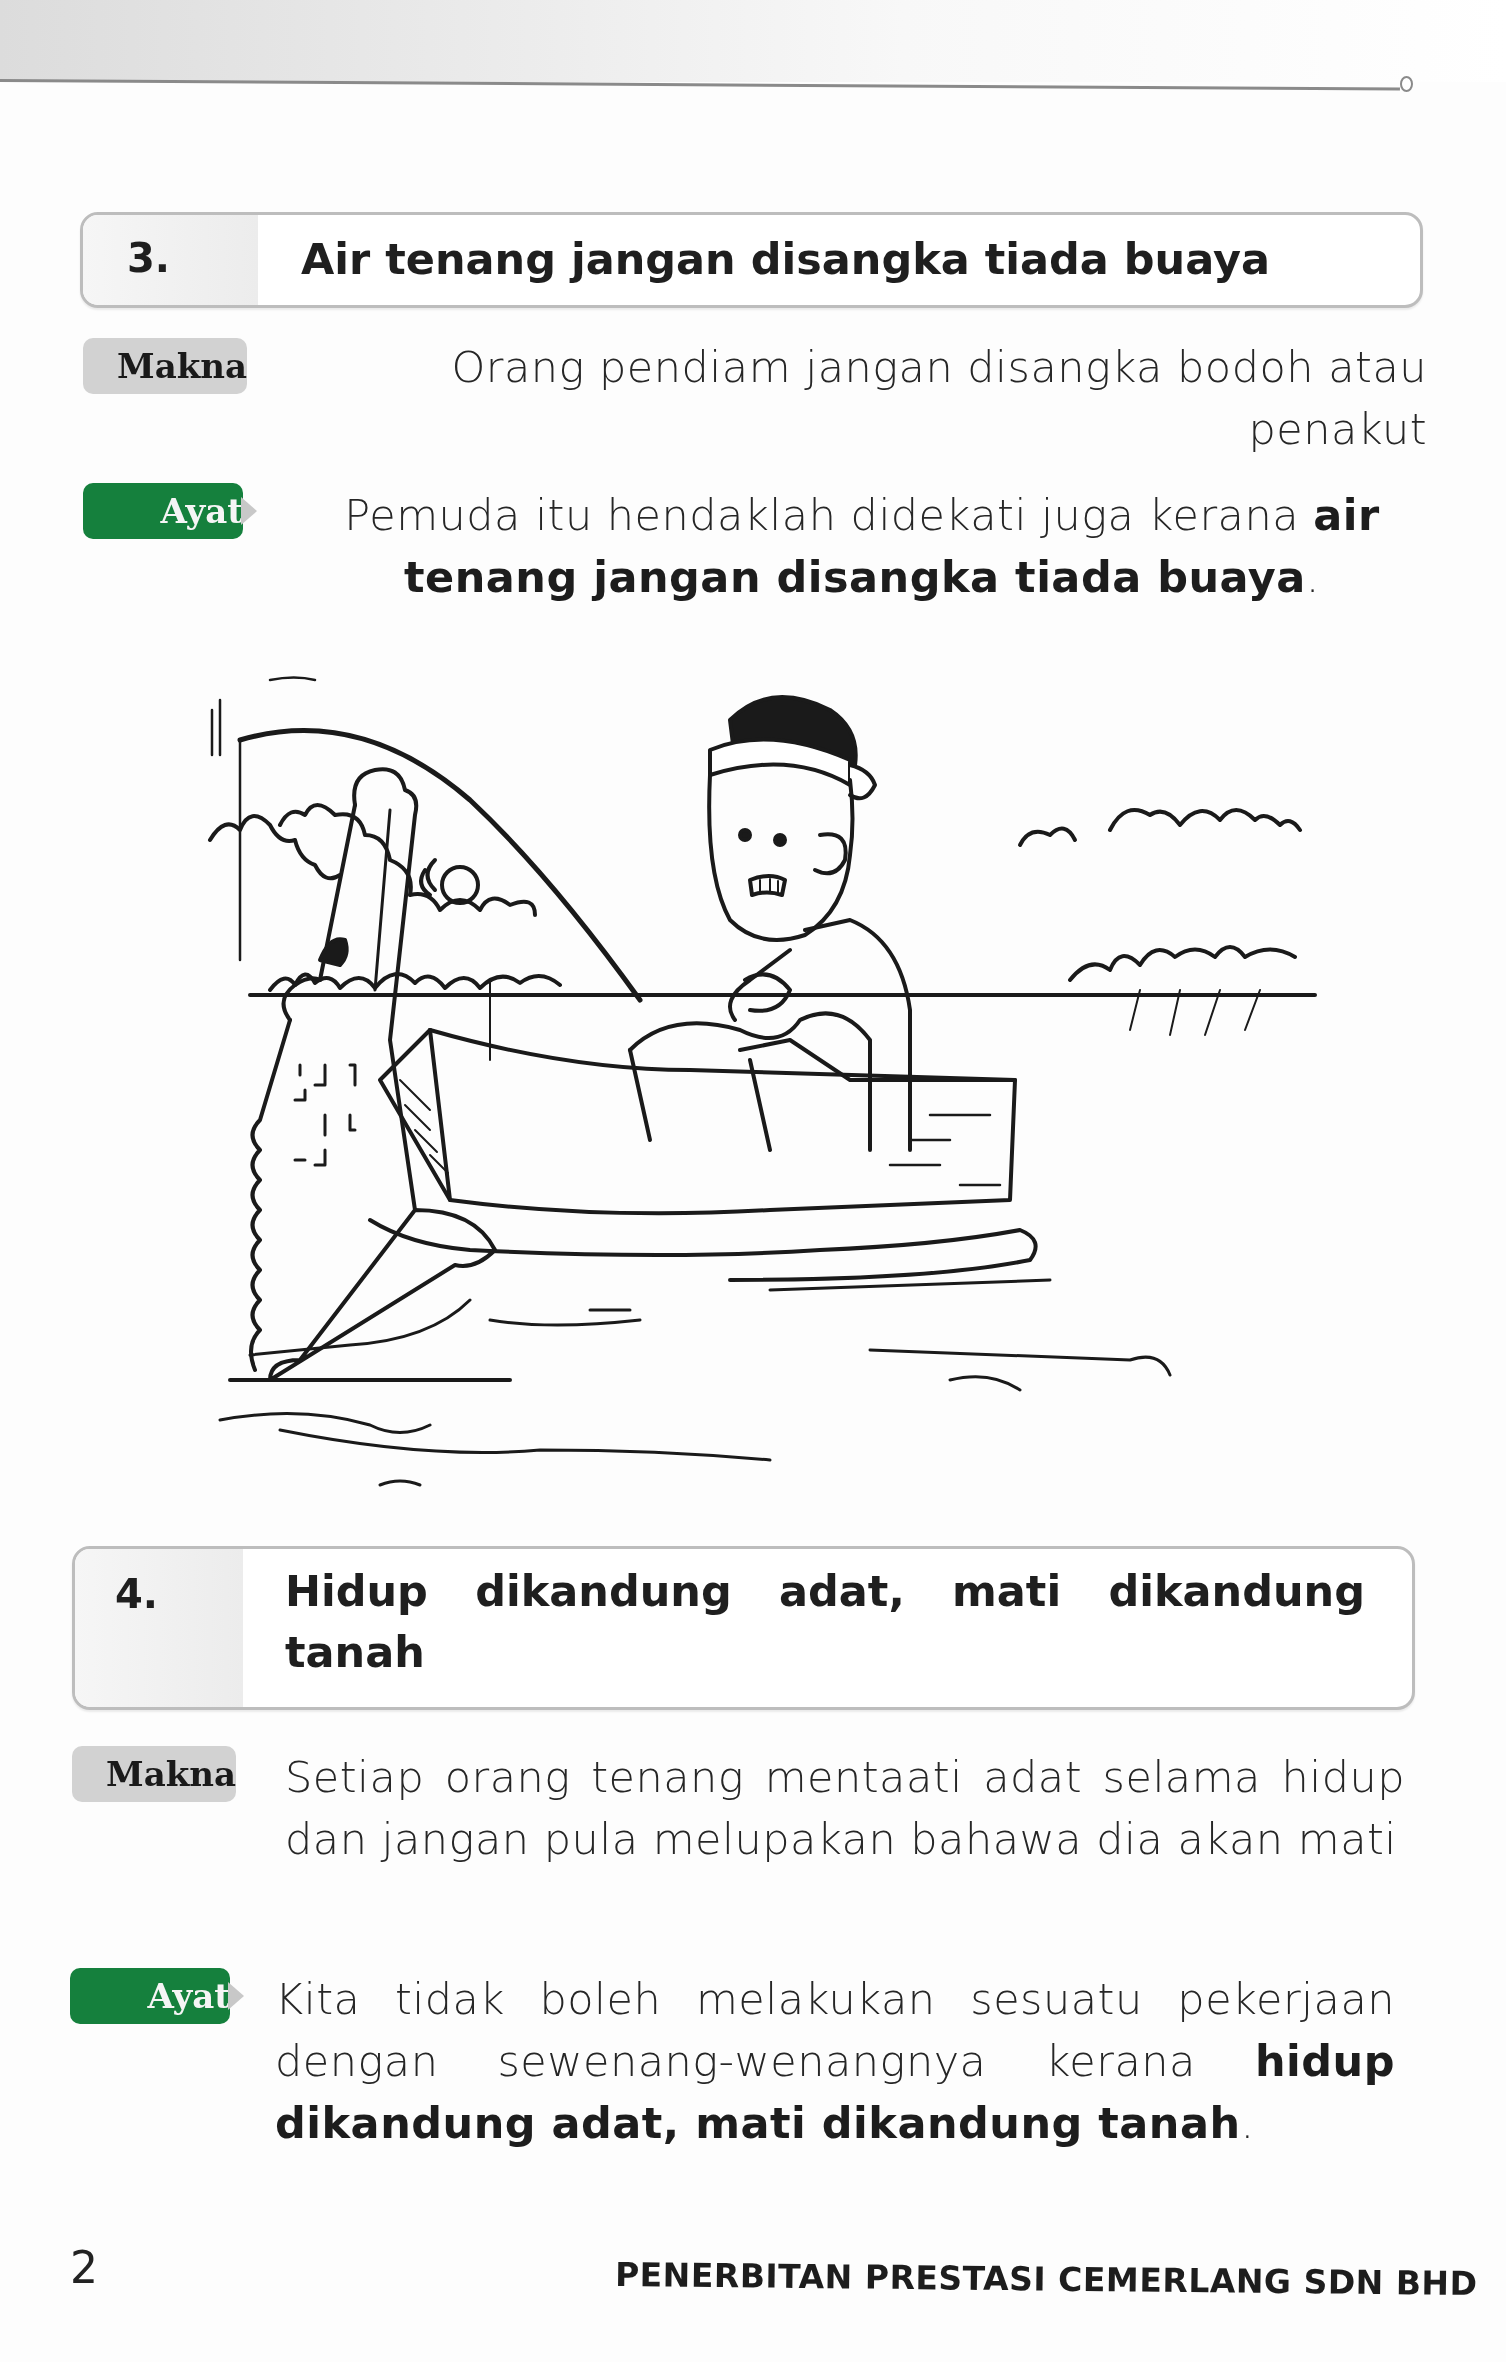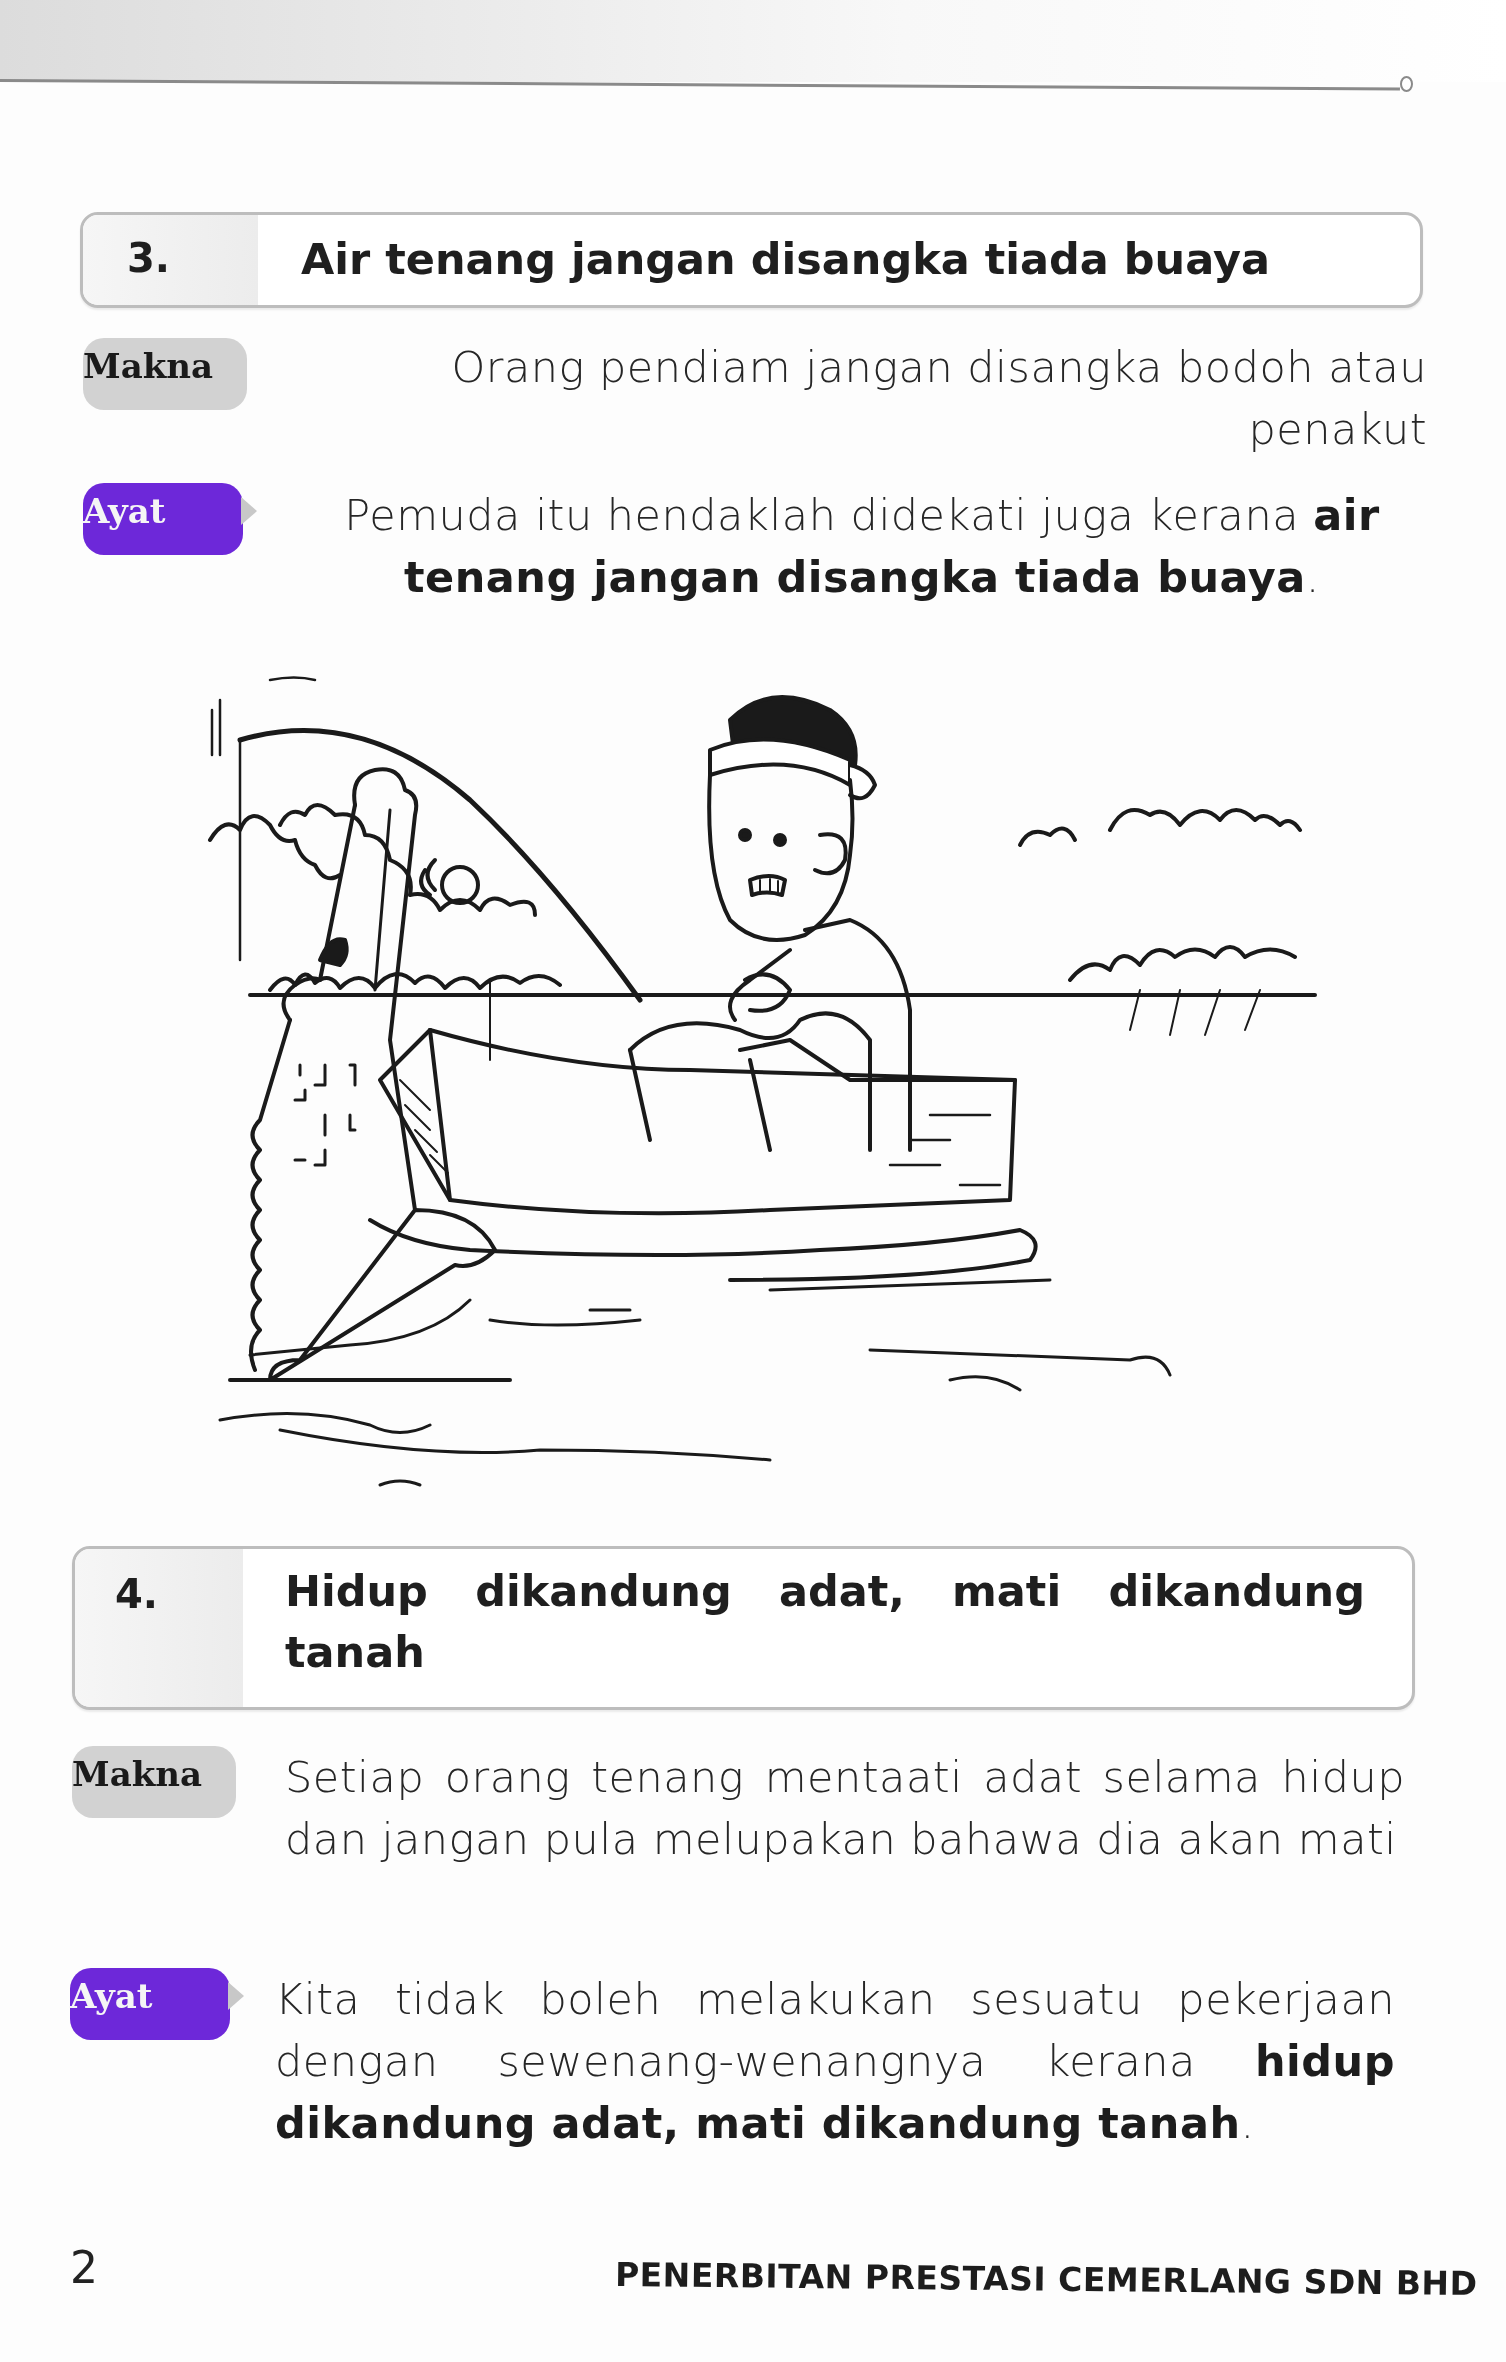"Makna" .tag { border-radius: 21px -> 10px; height: 72px -> 56px; text-align: left -> right }
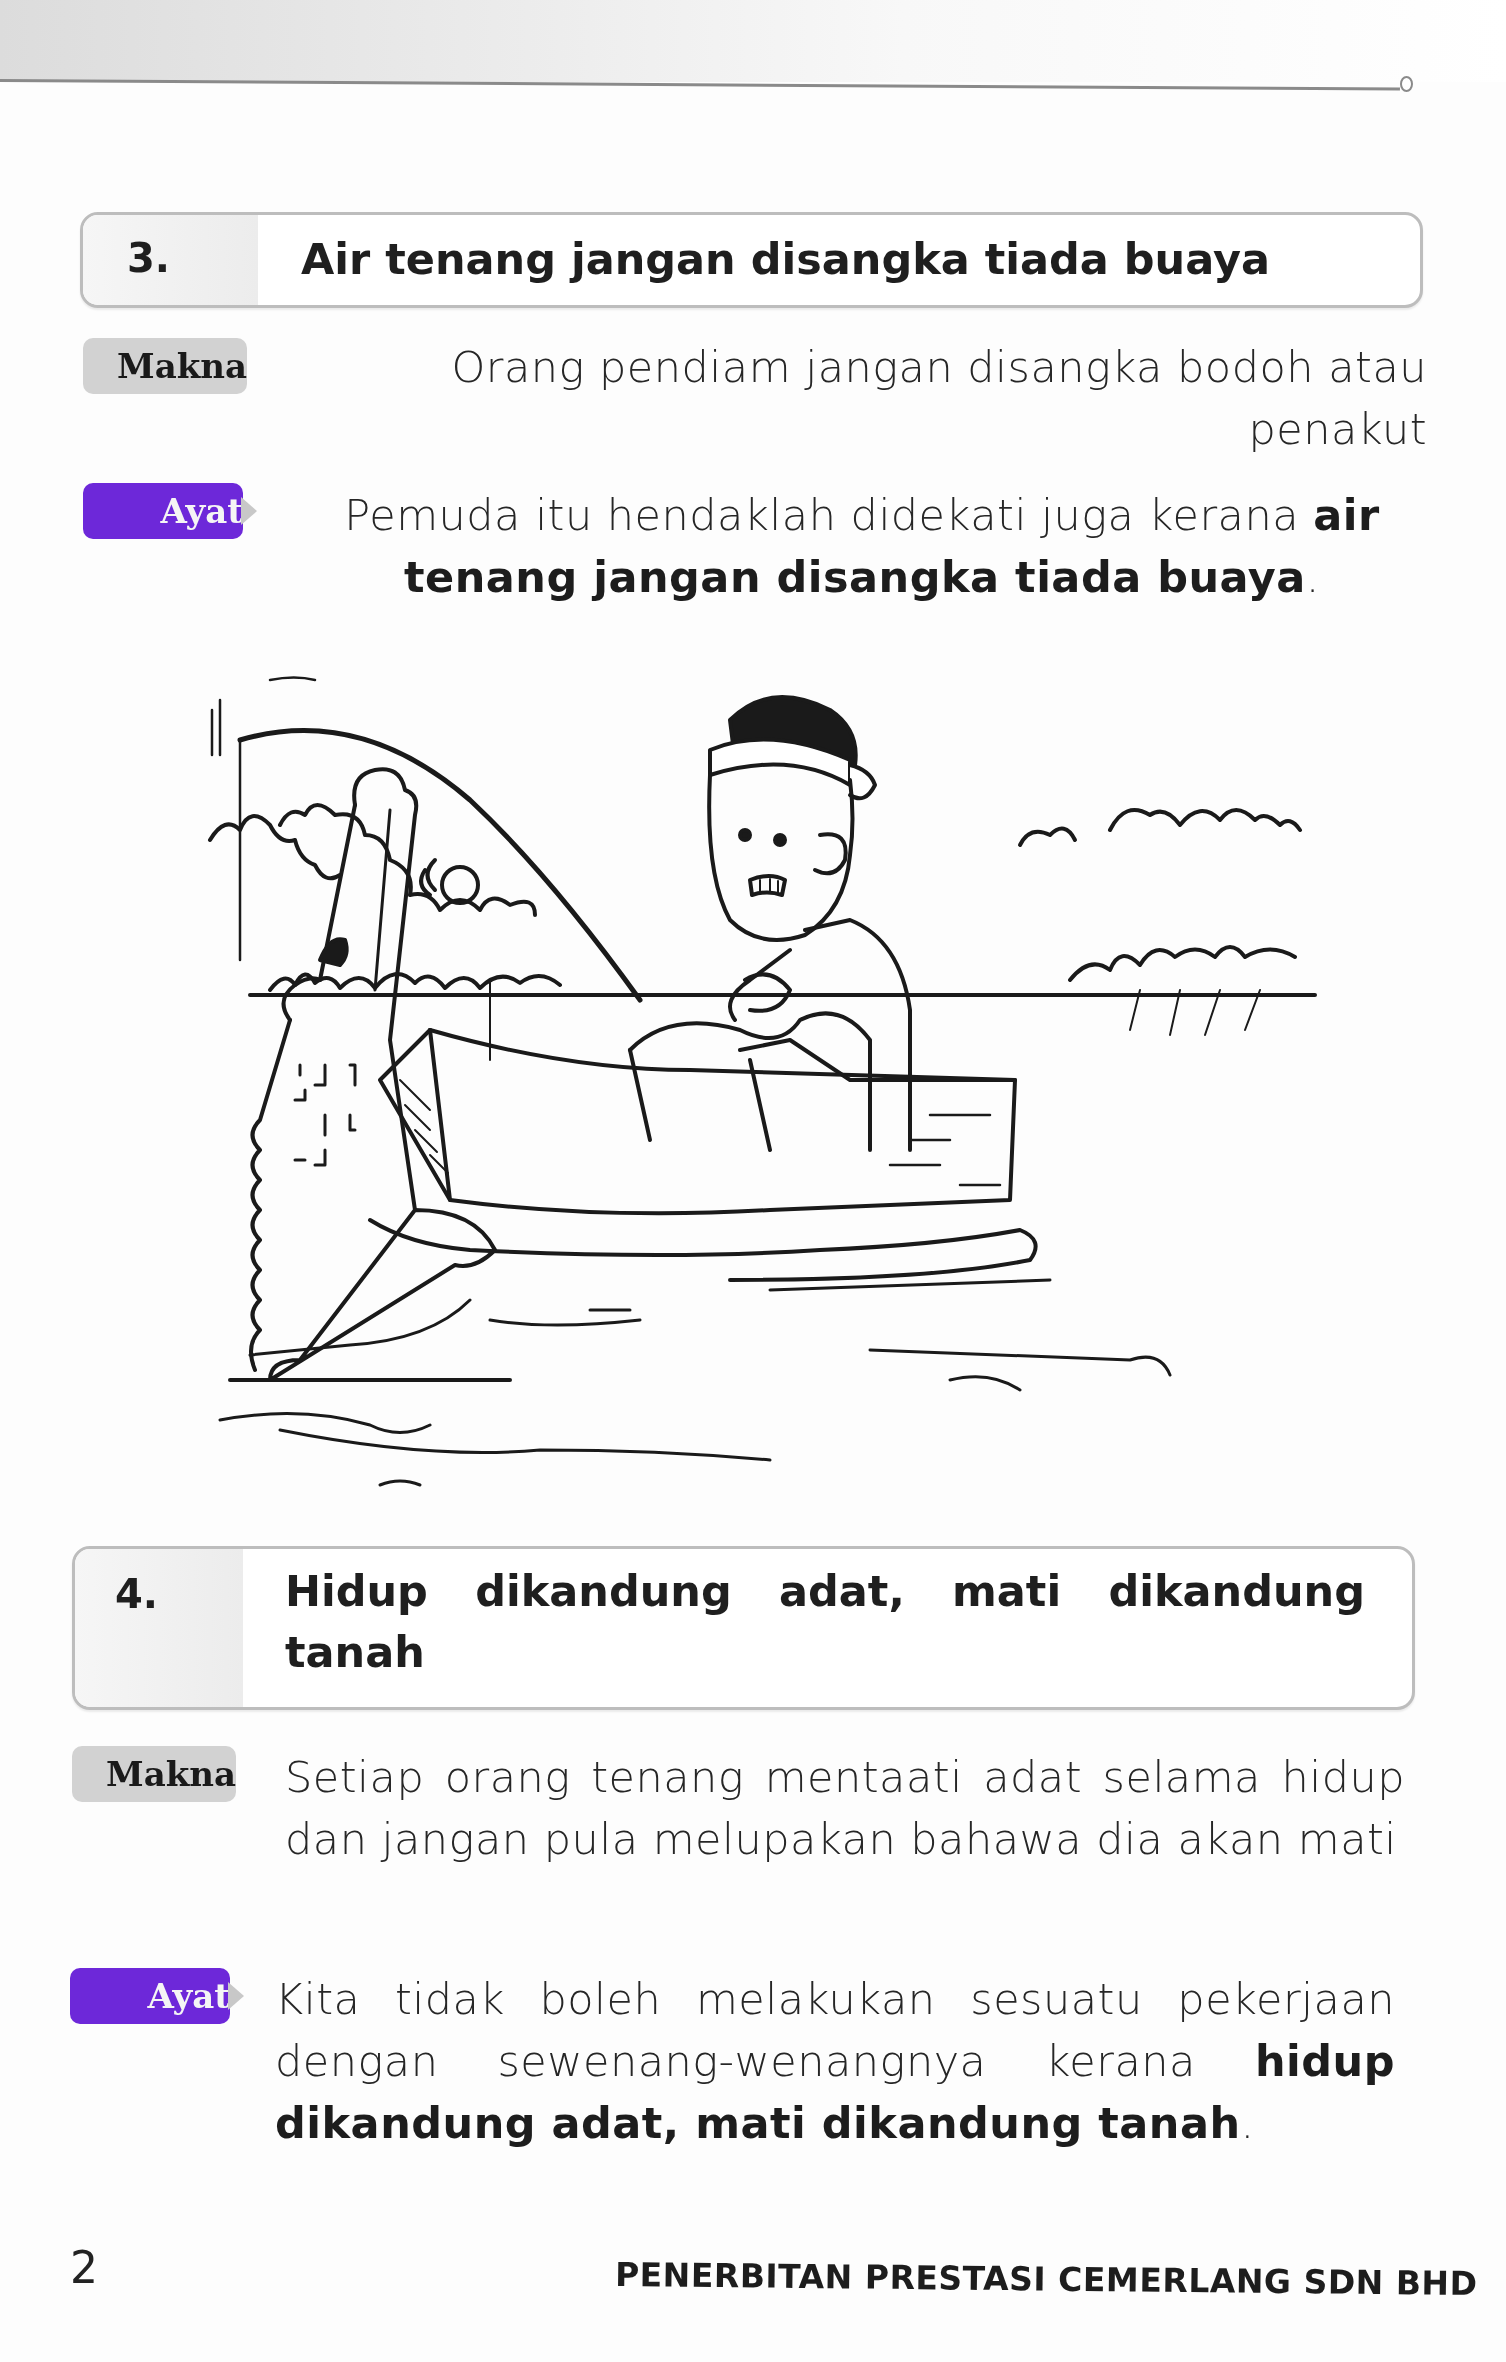"Ayat" .tag-ayat { background: #6d28d9 -> #15803d }
